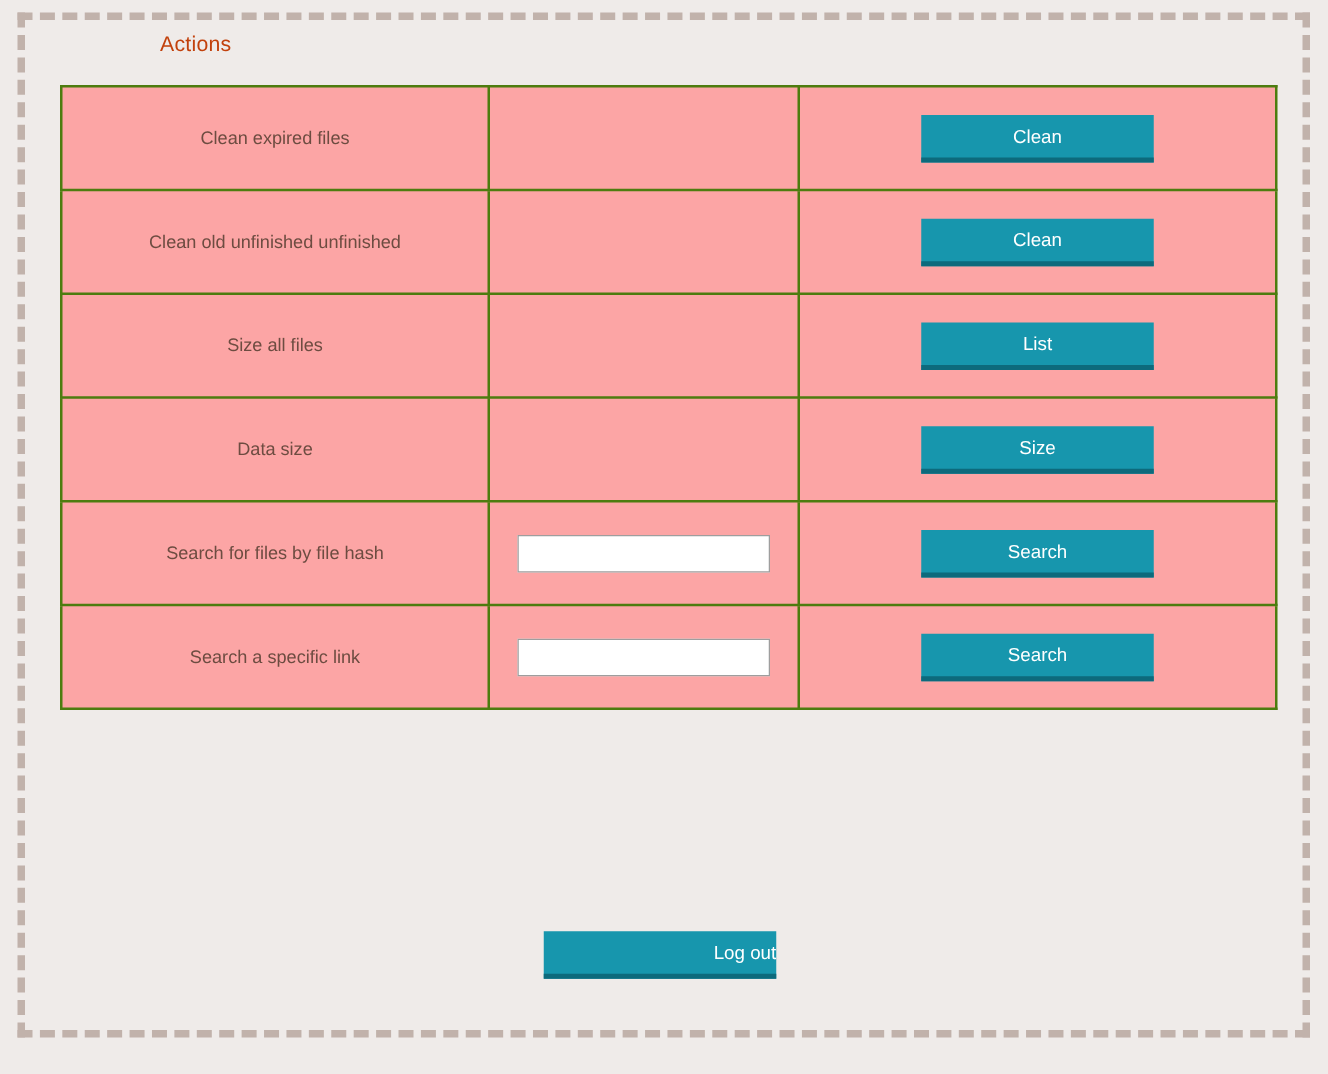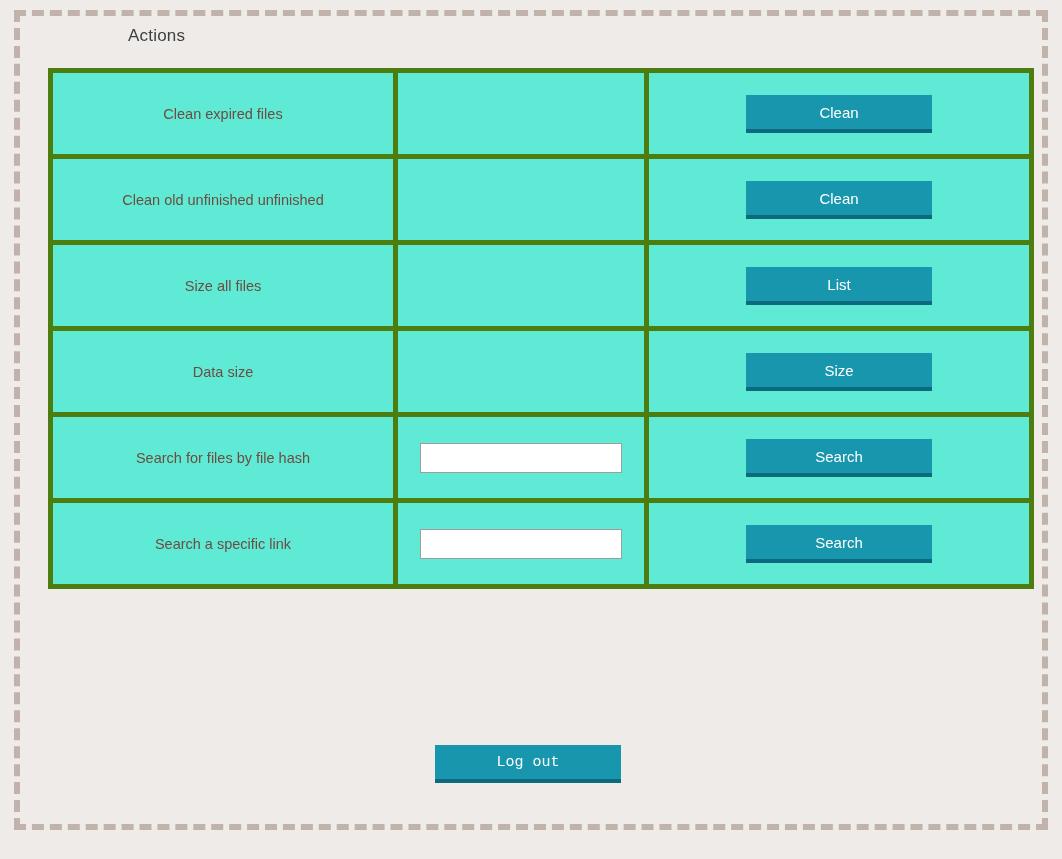"Actions" .legend { color: #404040 -> #c2410c }
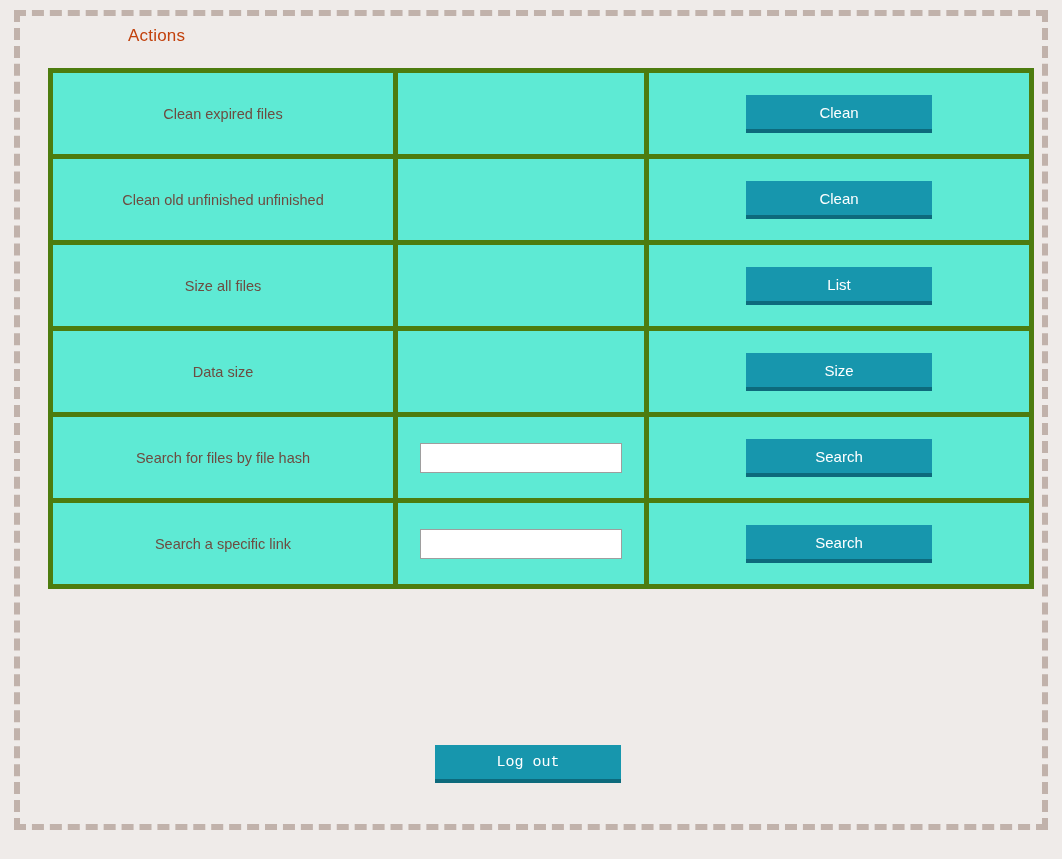"Clean expired files" table.actions td { background: #5eead4 -> #fca5a5; border: 5px solid #4d7c0f -> 2px solid #4d7c0f }
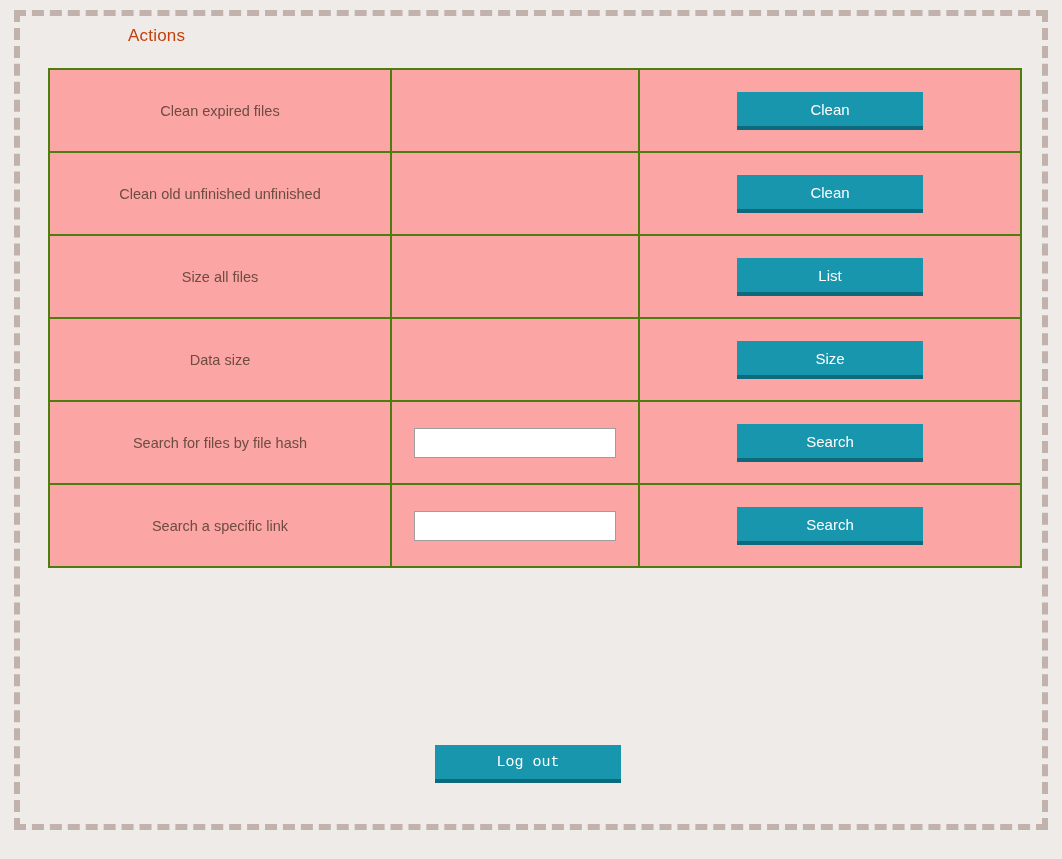"Log out" .logout-btn { font-family: Liberation Mono, monospace -> Liberation Sans, sans-serif; text-align: center -> right }
